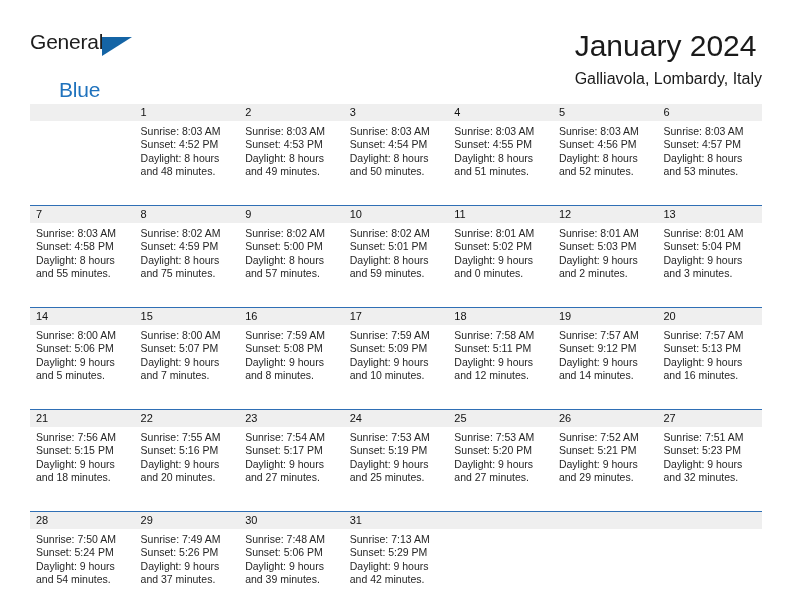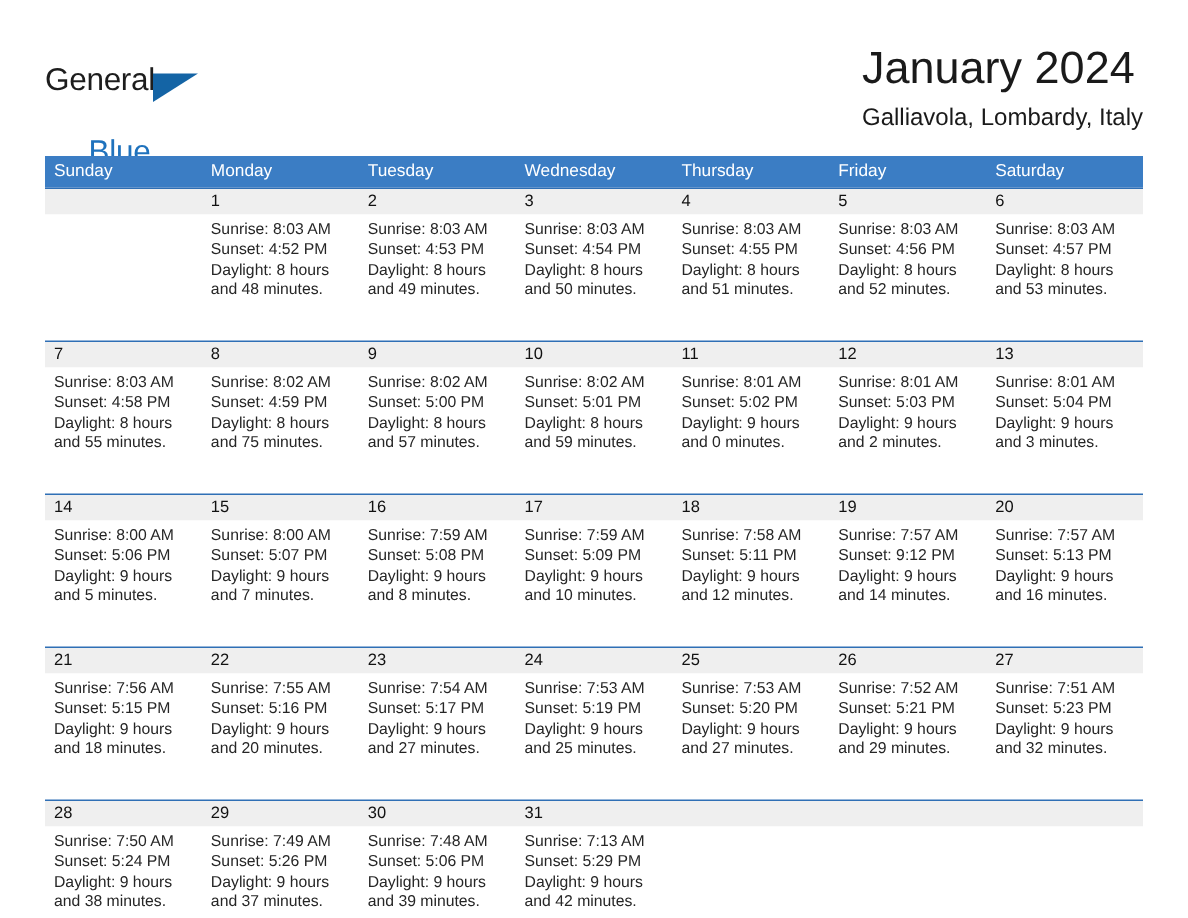"General" .logo { top: 14px -> 2px }
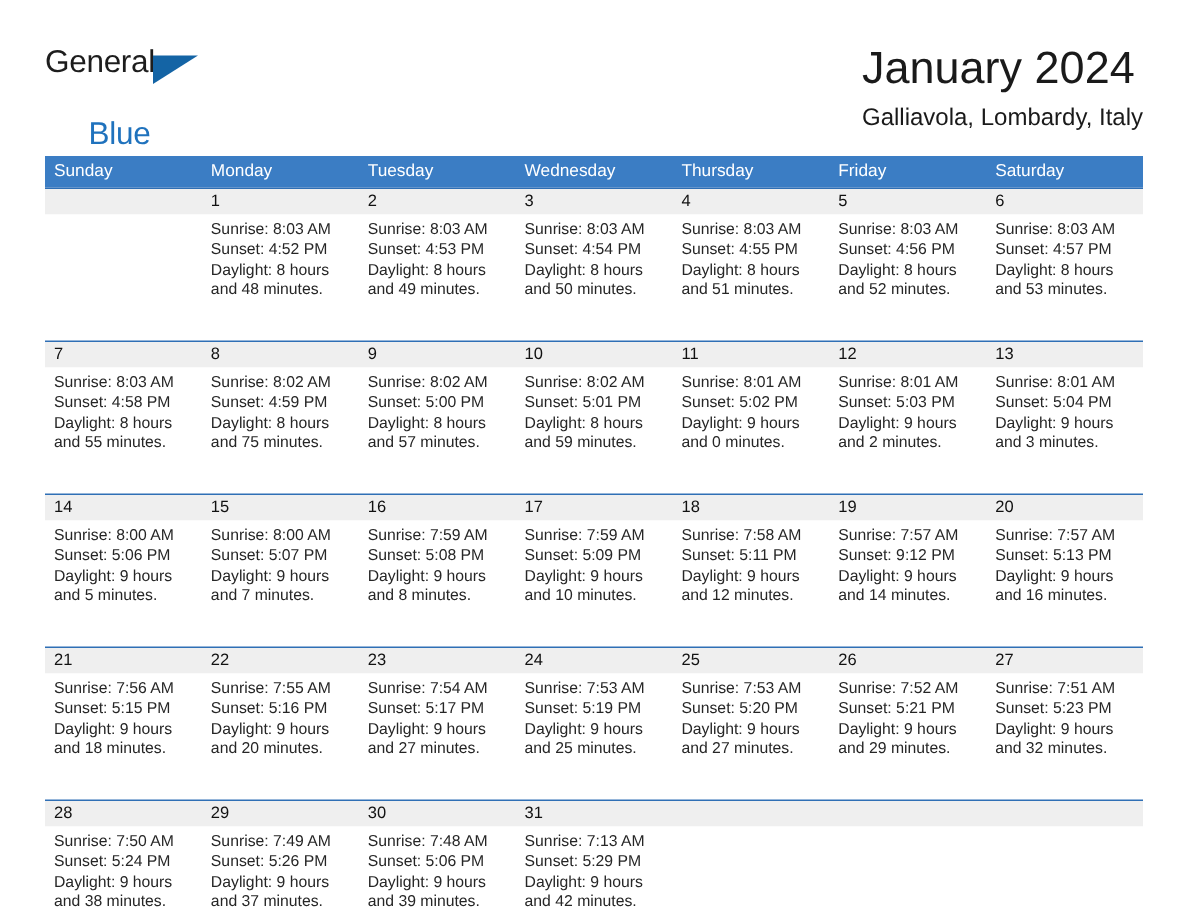"Sunday" div.weekday-row { html: <div> <div>Sunday</div> <div>Monday</div> <div>Tuesday</div> <div>Wednesday</div> <div>Thursday</div> <div>Friday</div> <div>Saturday</div> </div> -> none }
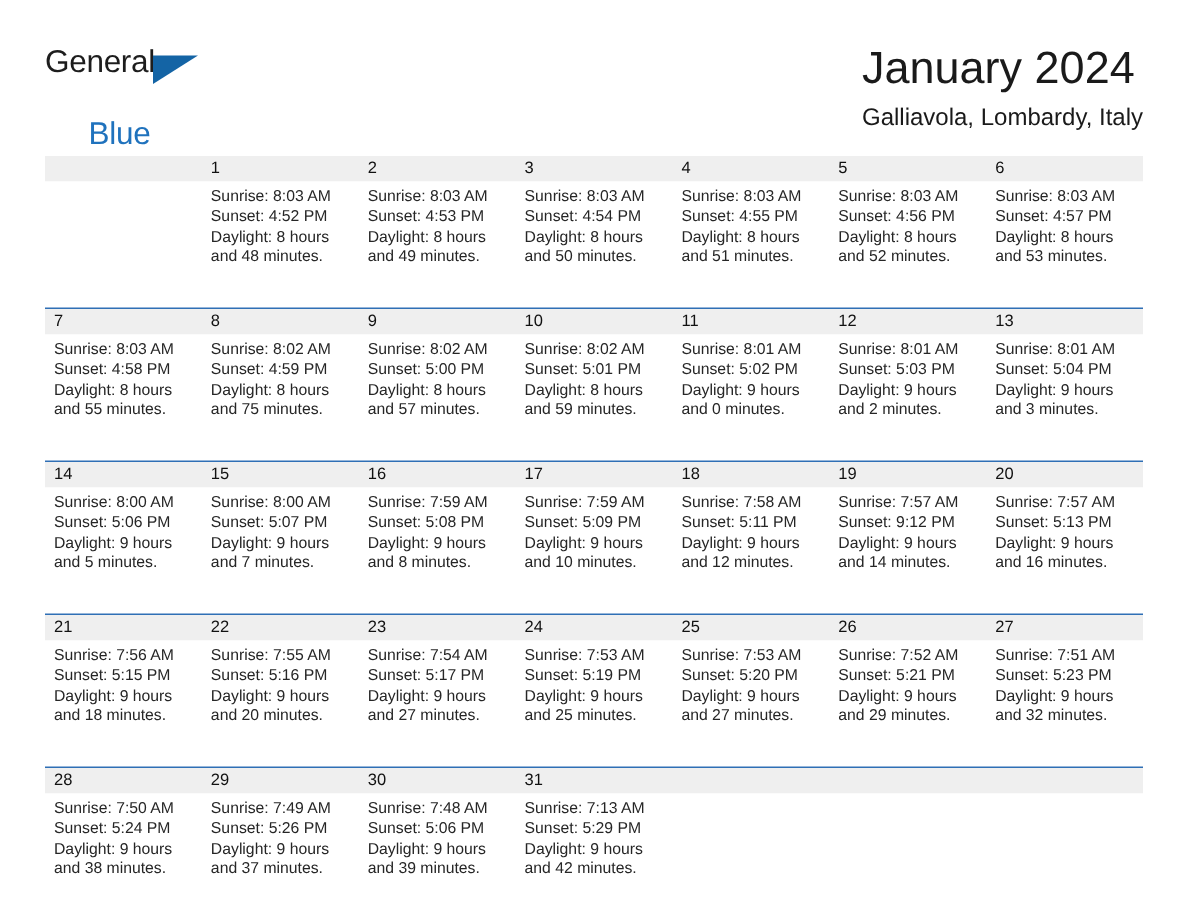"and 38 minutes." div.line { text: 38 -> 54 }
